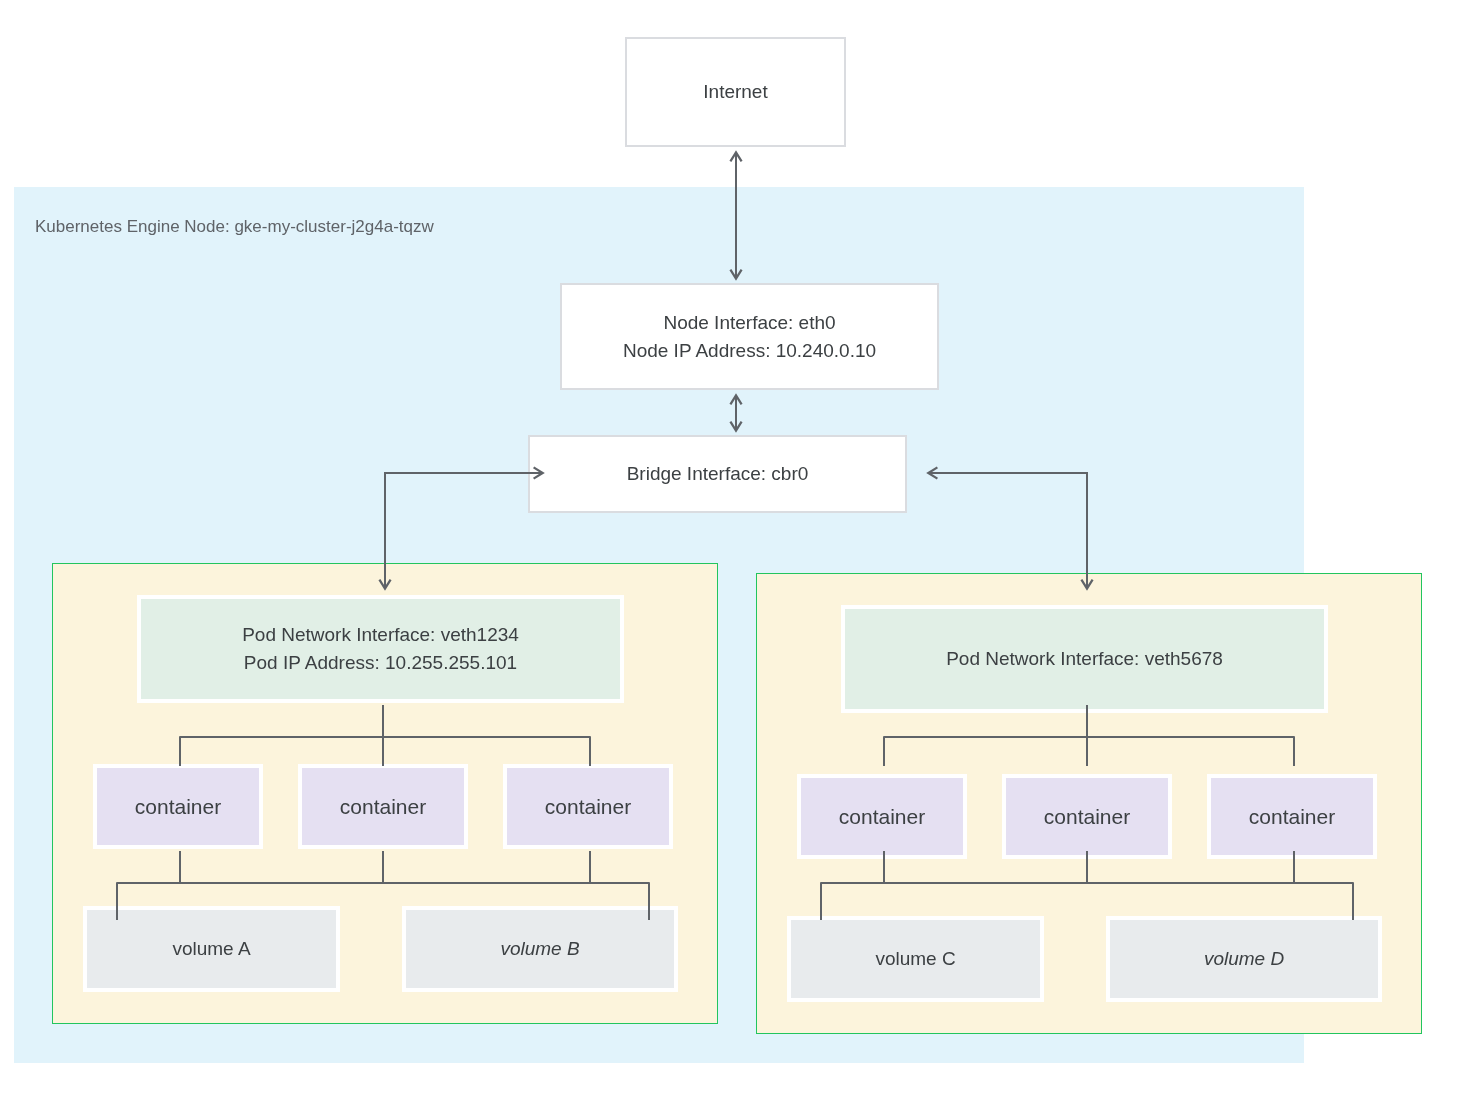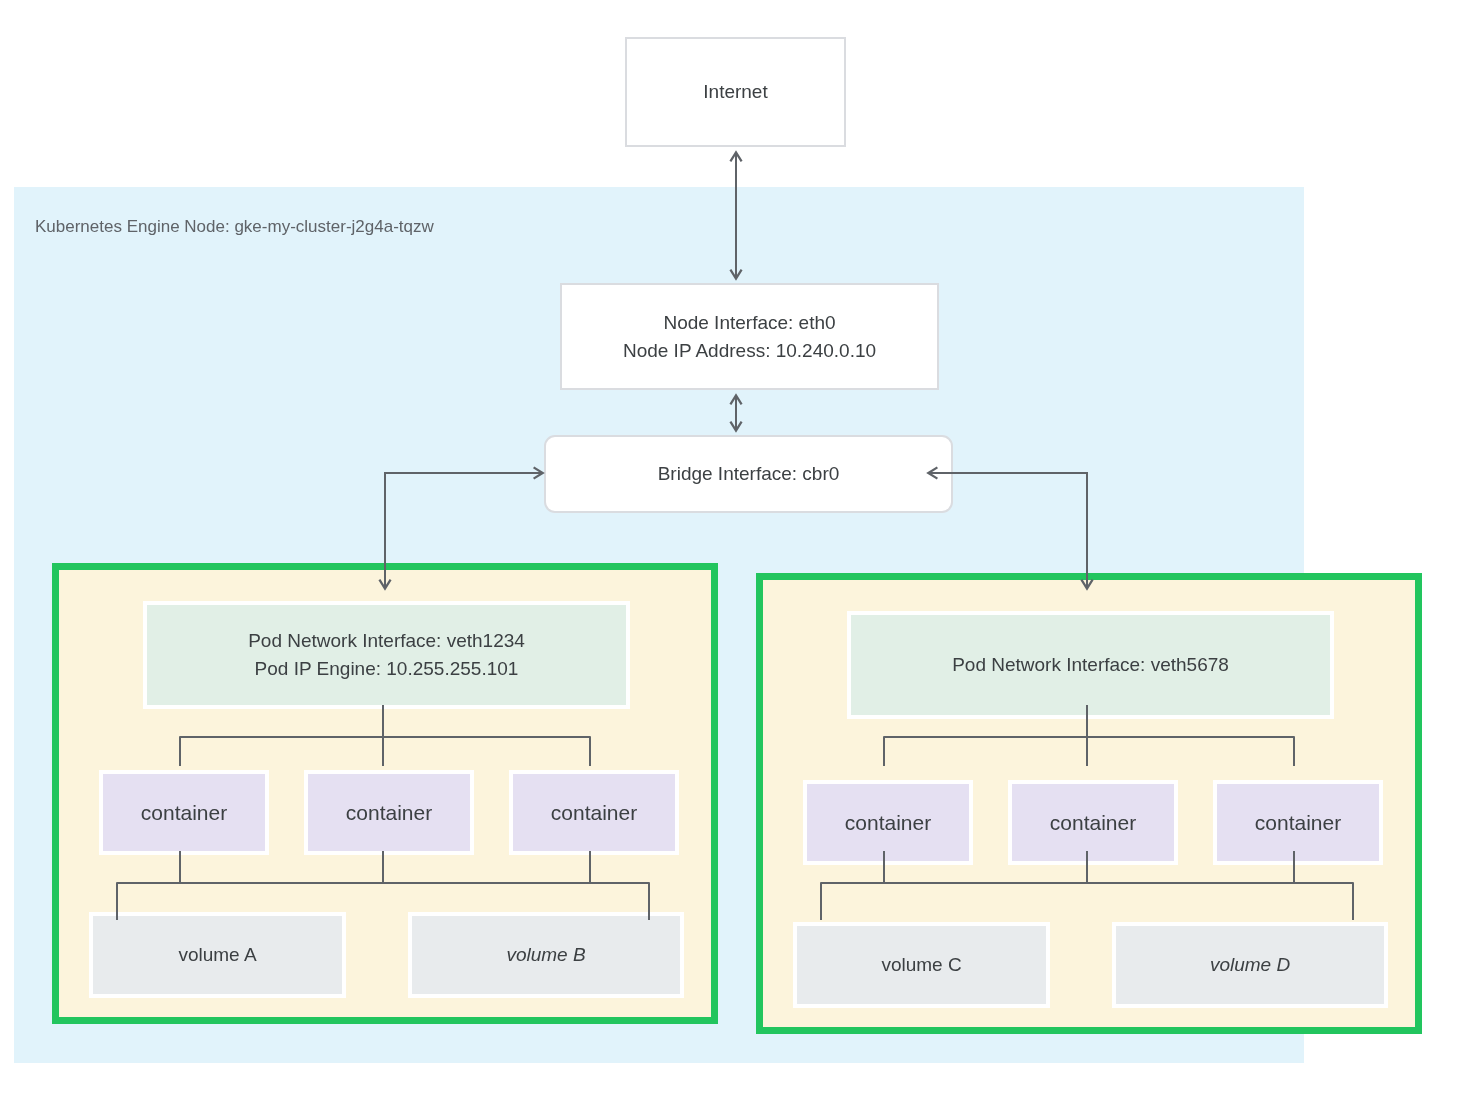"Bridge Interface: cbr0" .bridge-box { border-radius: 11px -> none; left: 544px -> 528px; width: 409px -> 379px }
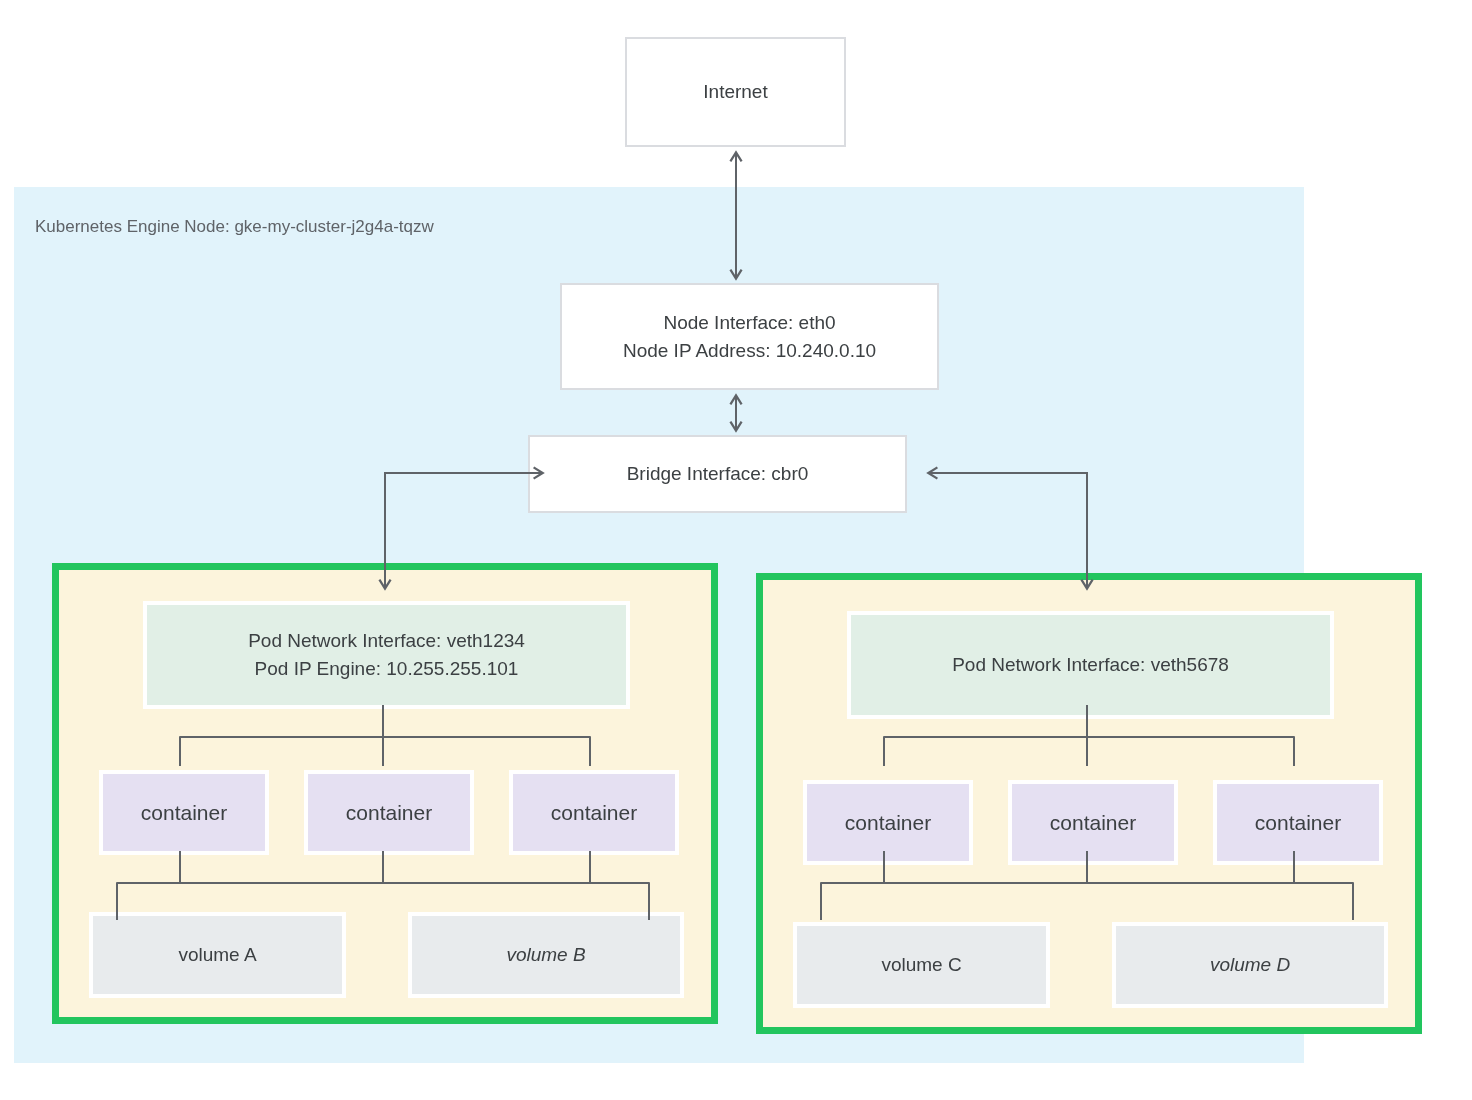"Pod Network Interface: veth1234" .pod { border: 7px solid #22c55e -> 1px solid #22c55e }
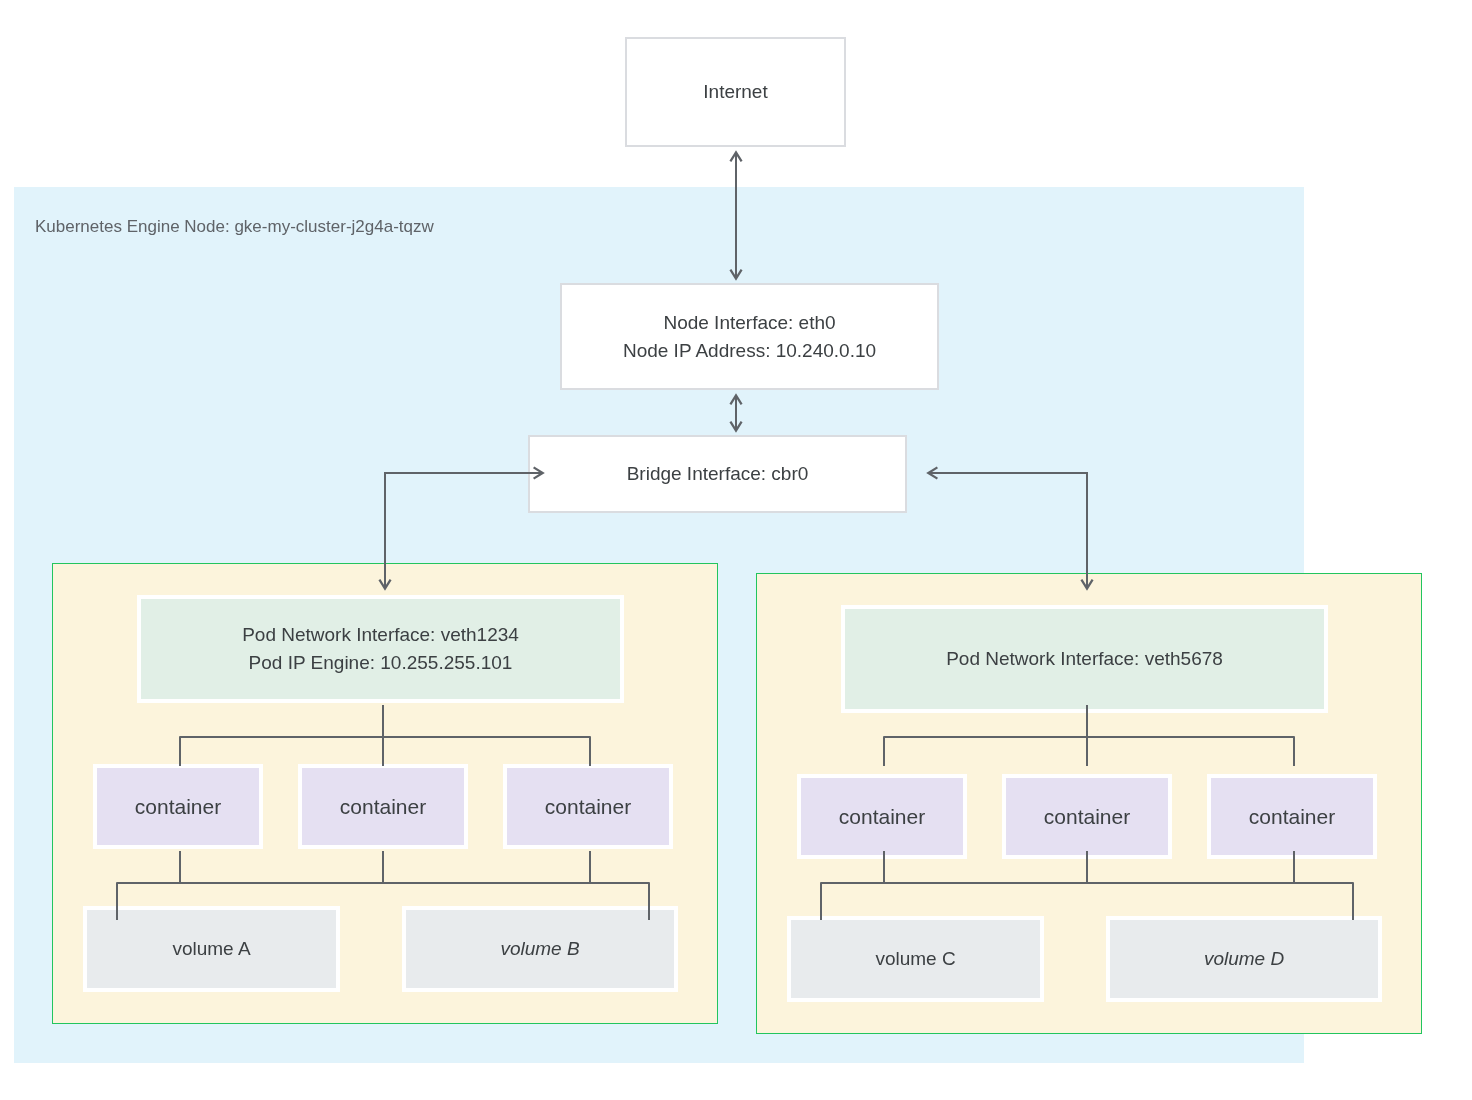"Pod IP Engine: 10.255.255.101" span { text: Engine -> Address }
